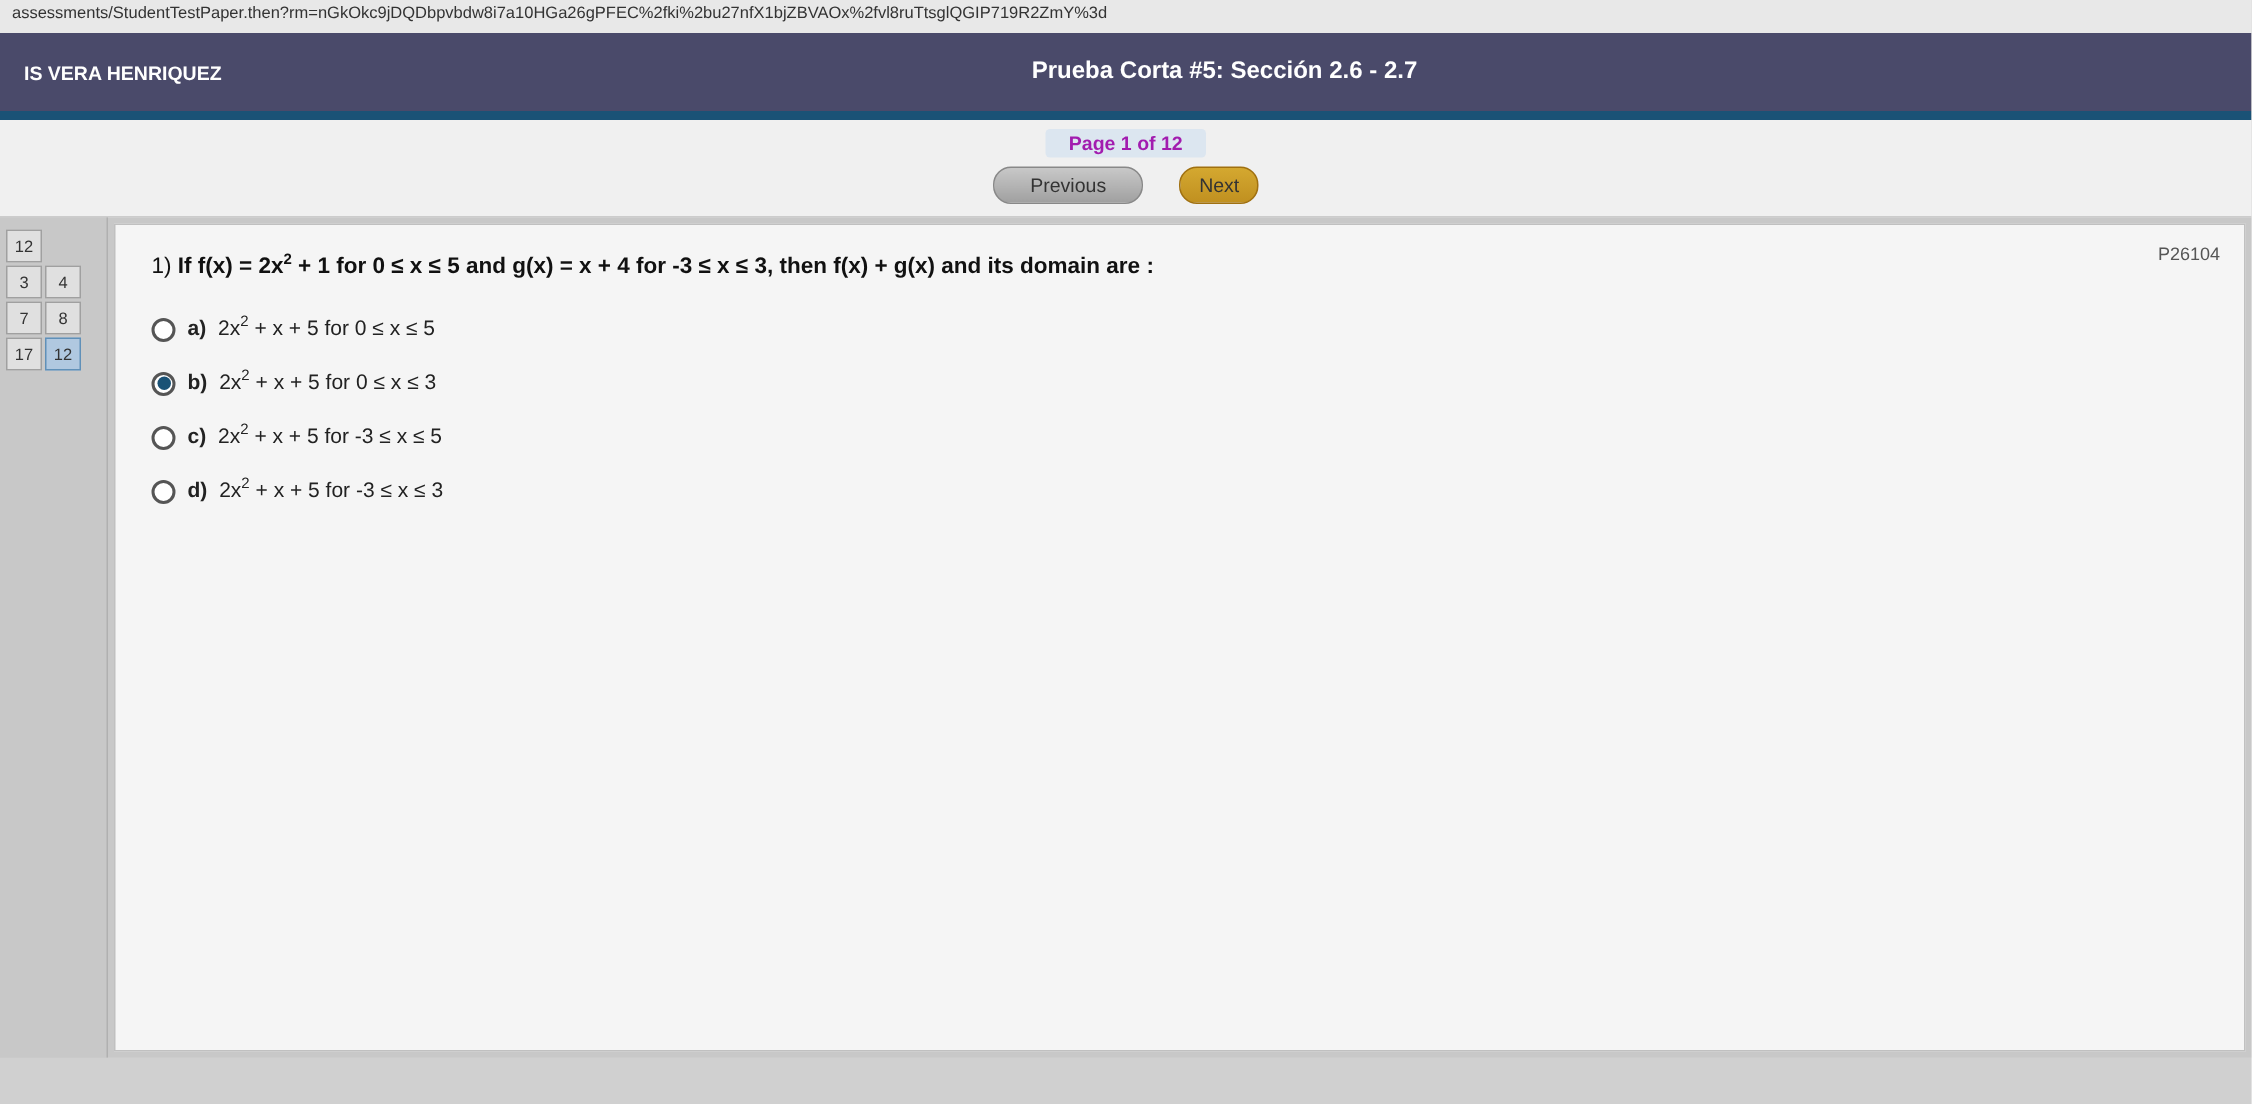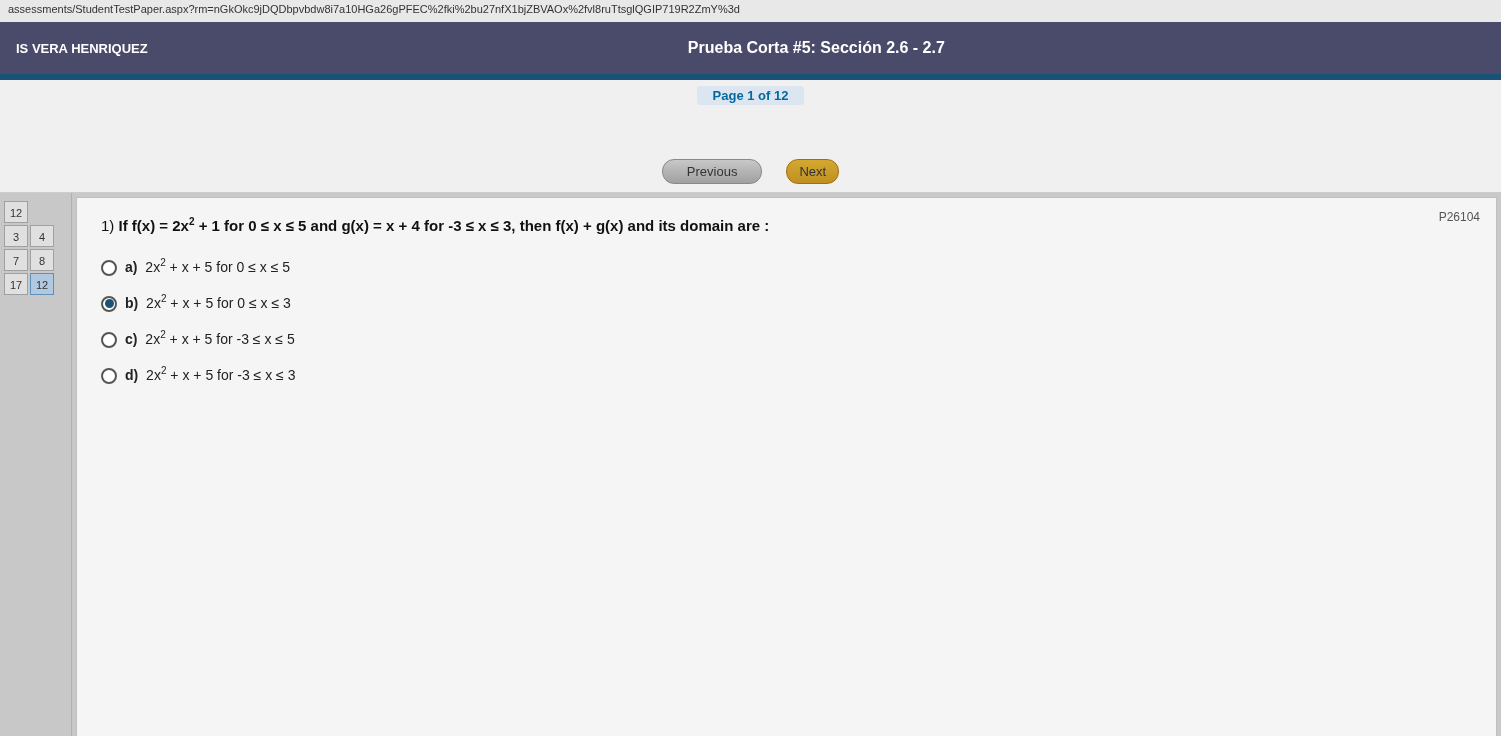"assessments/StudentTestPaper.aspx?rm=nGk" div.url-bar { text: assessments/StudentTestPaper.aspx -> assessments/StudentTestPaper.then }
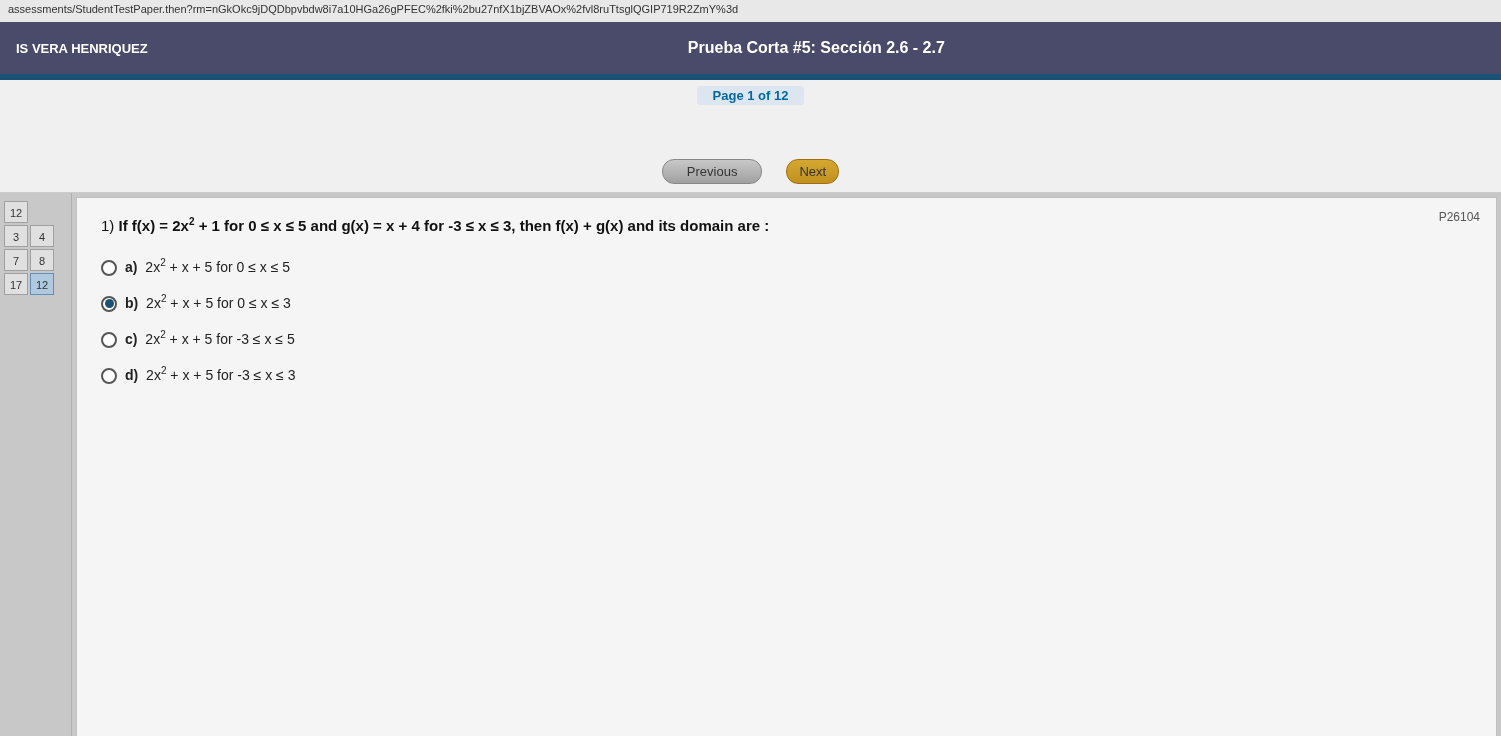"Page 1 of 12" .page-info-text { color: #0369a1 -> #a21caf }
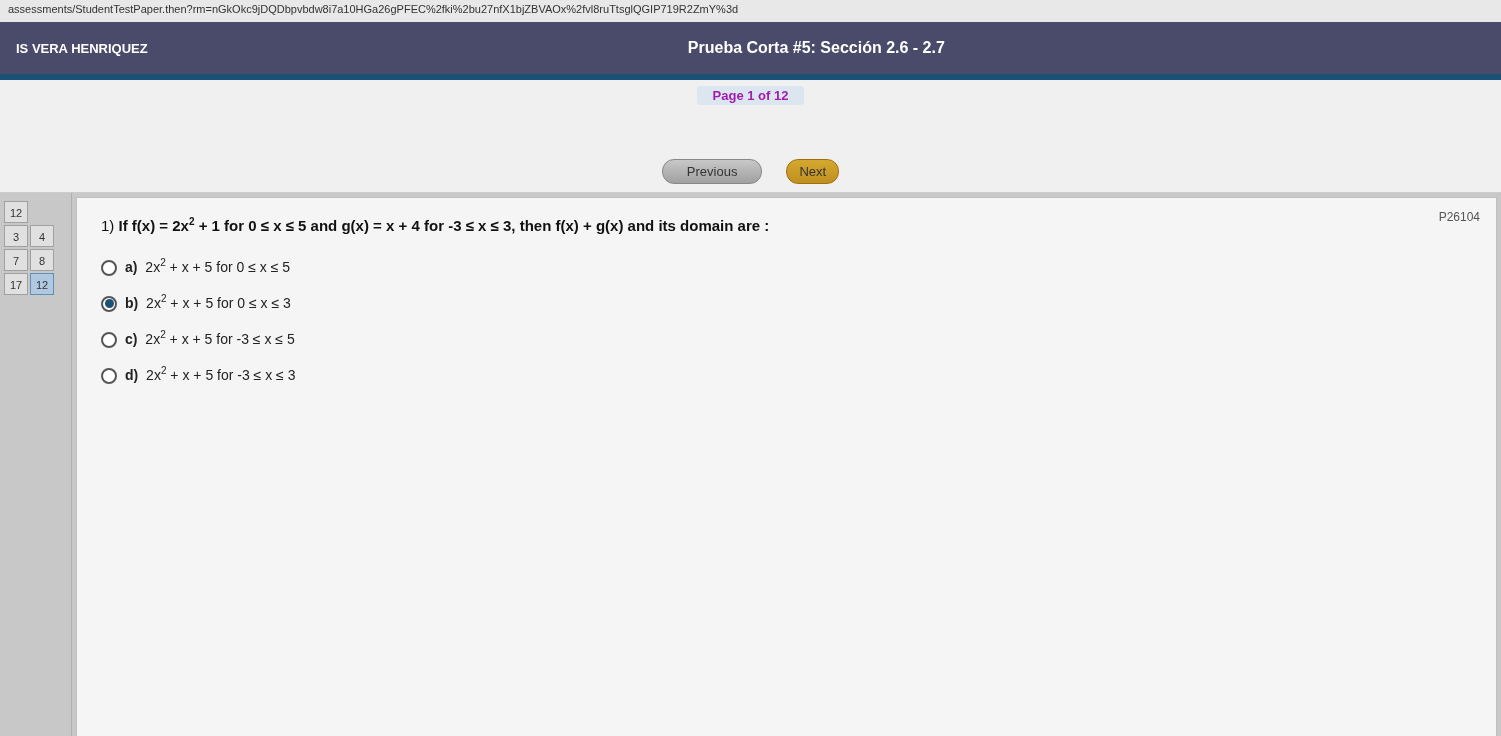"Previous" .nav-buttons { margin-top: 48px -> none }
